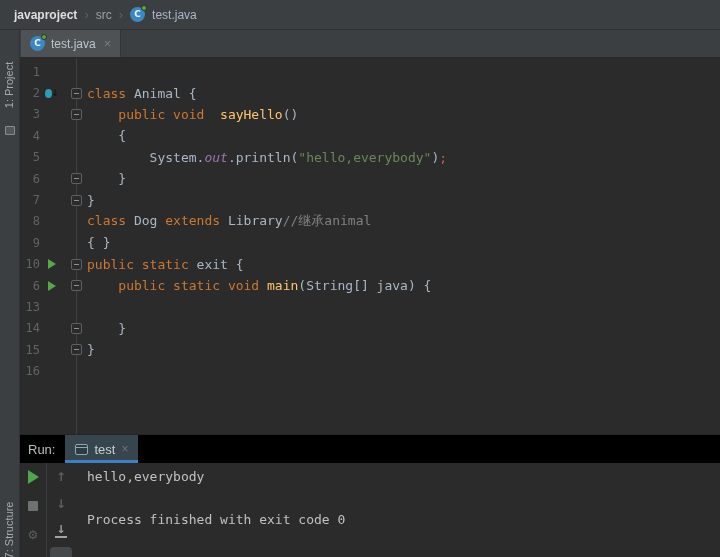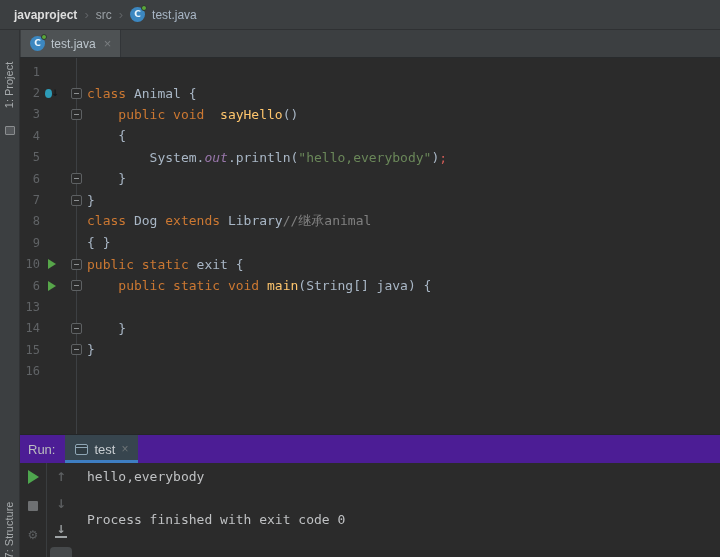"Run:" .run-header { background: #4c1d95 -> #000000 }
